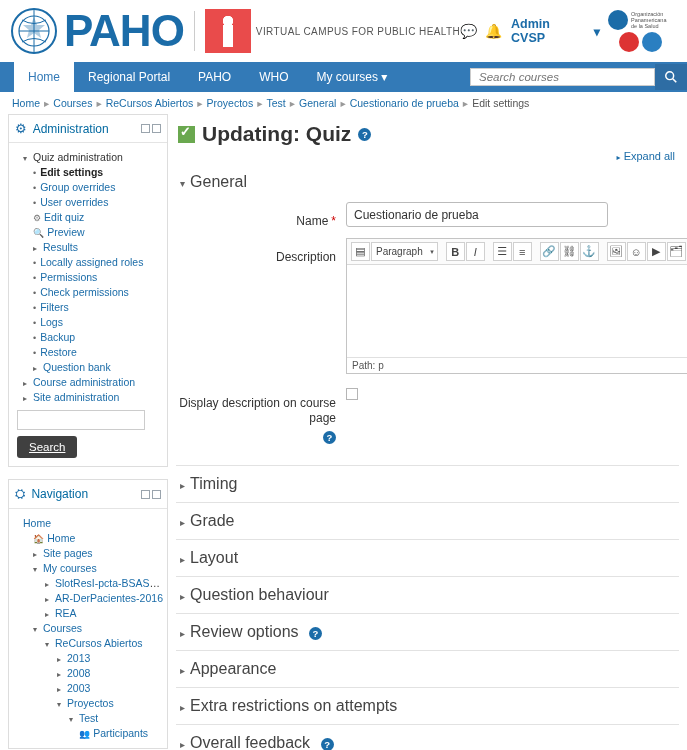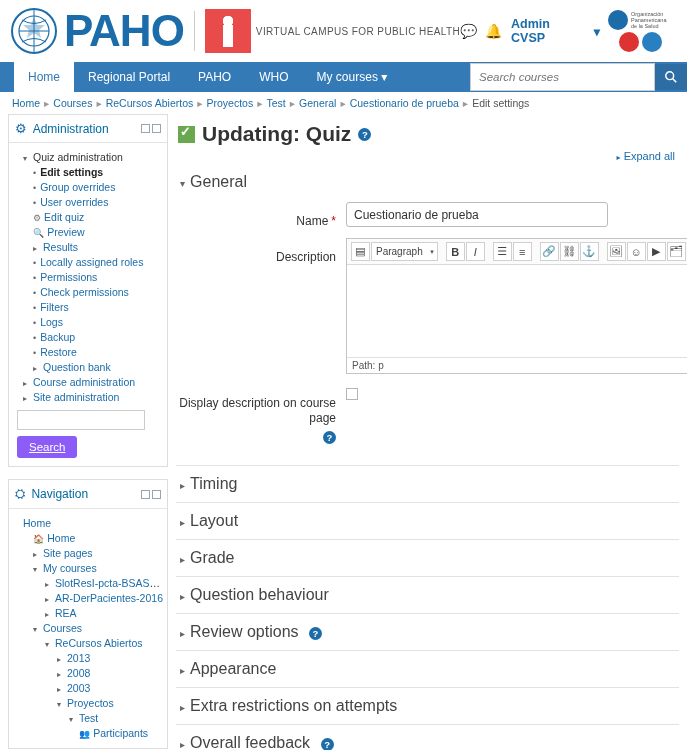"Search courses" .nav-search input { height: 28px -> 18px }
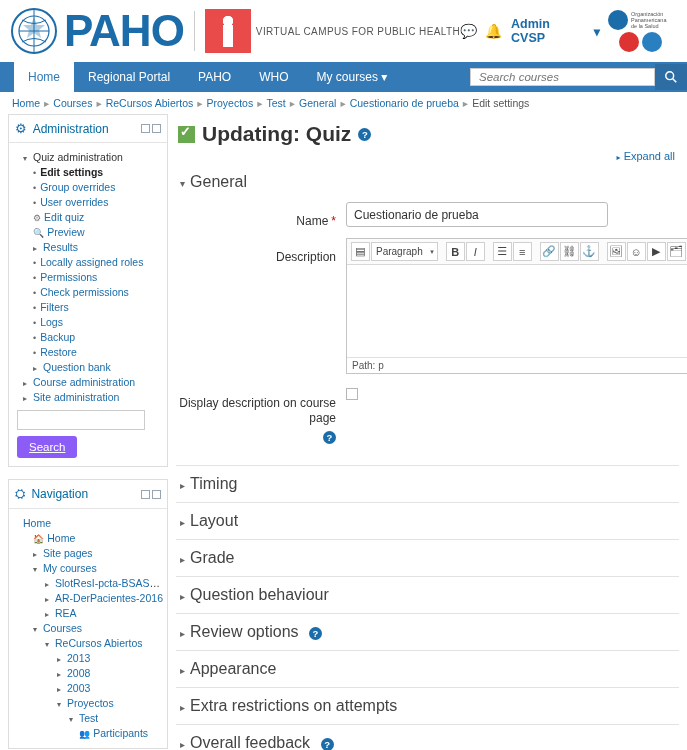"Search" .btn-search-block { background: #8b5cf6 -> #404040 }
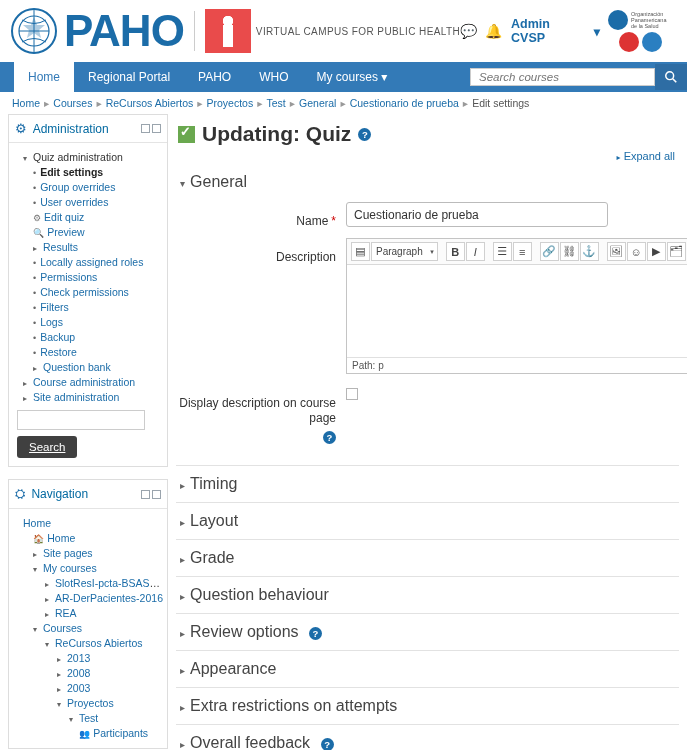"▸ Layout" div.section { order: before "▸ Grade" -> after "▸ Grade" }
